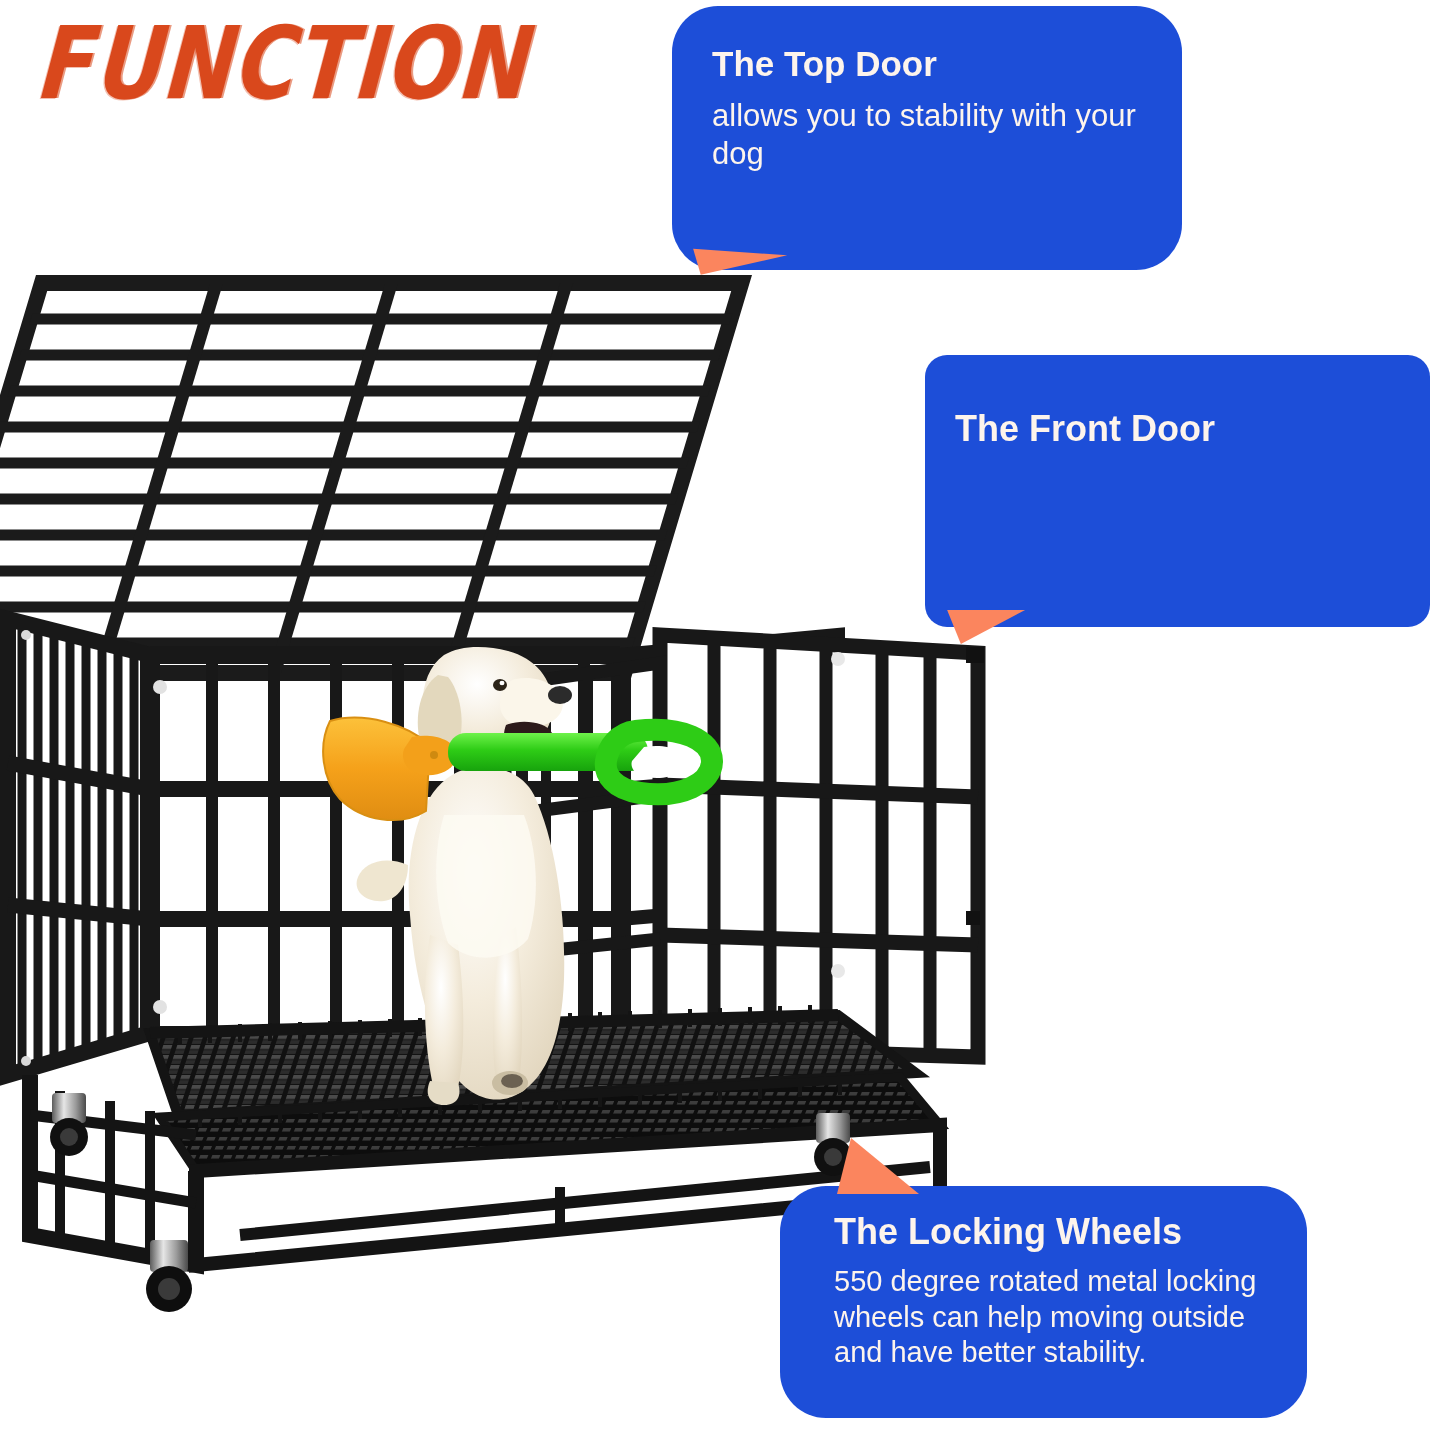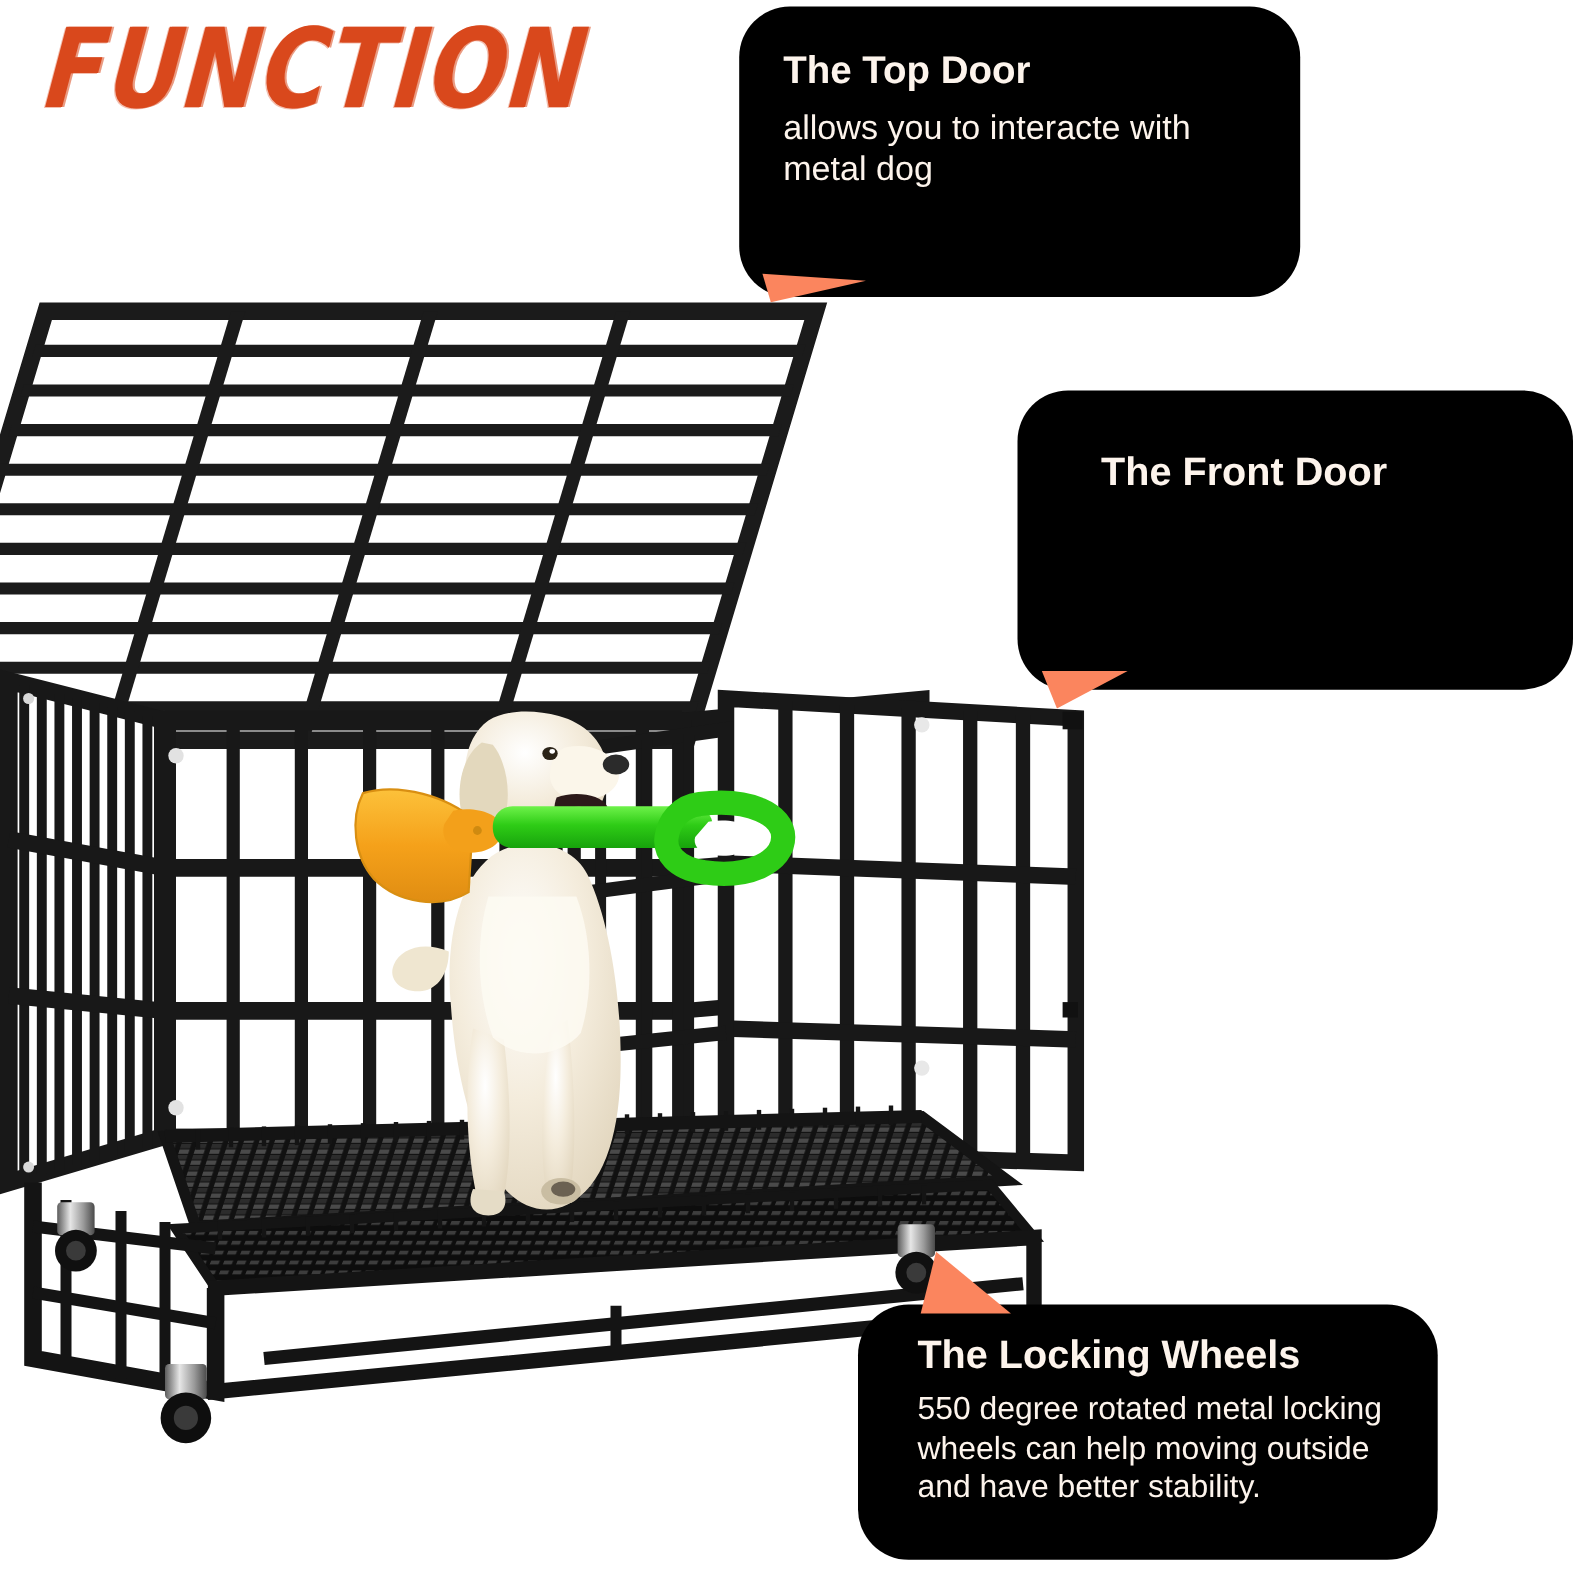"The Top Door" .bubble { background: #000000 -> #1d4ed8 }
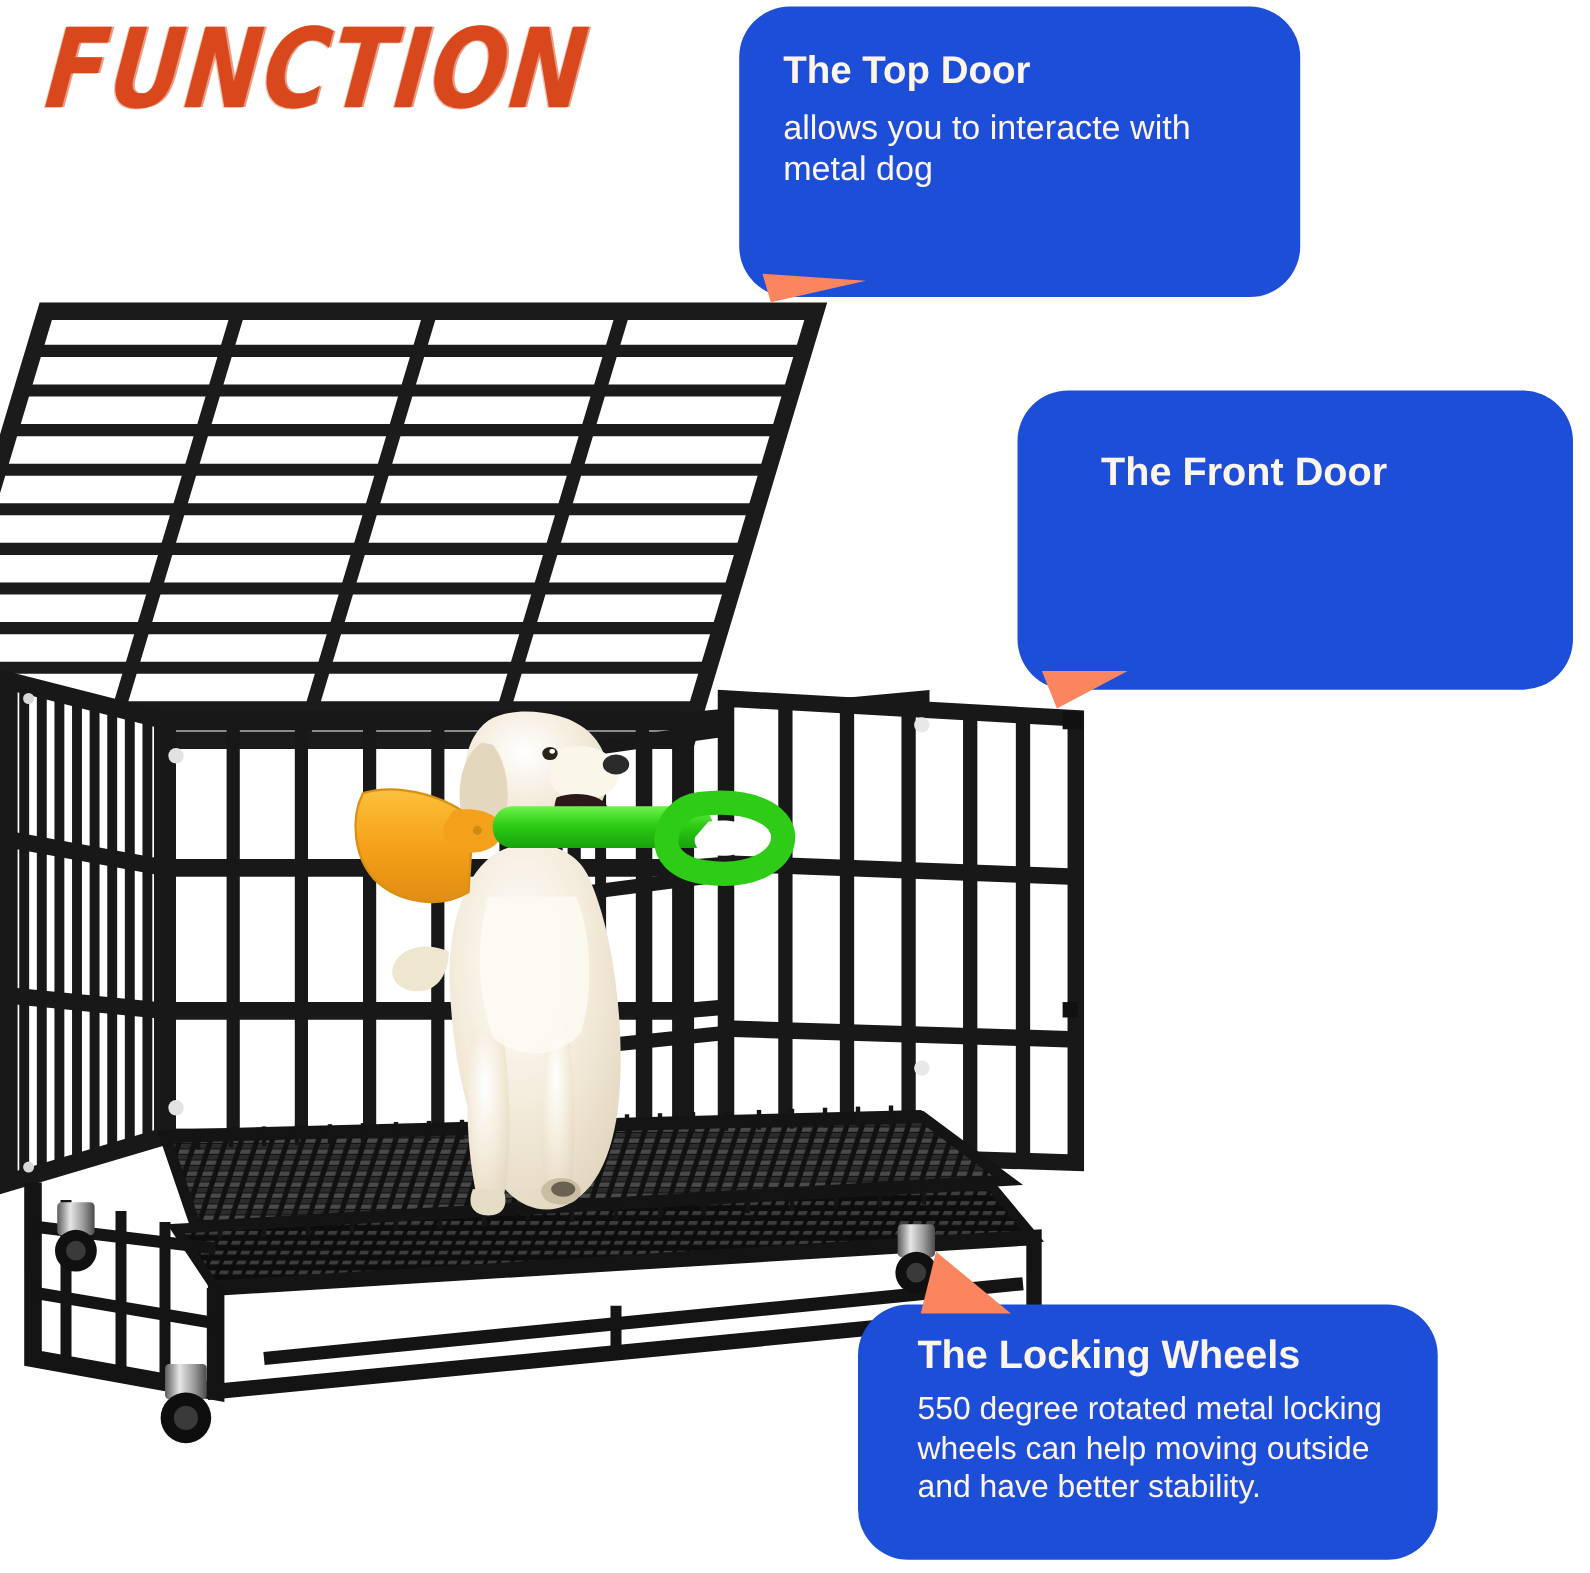"allows you to interacte with" div.b-body { text: interacte with metal -> stability with your }
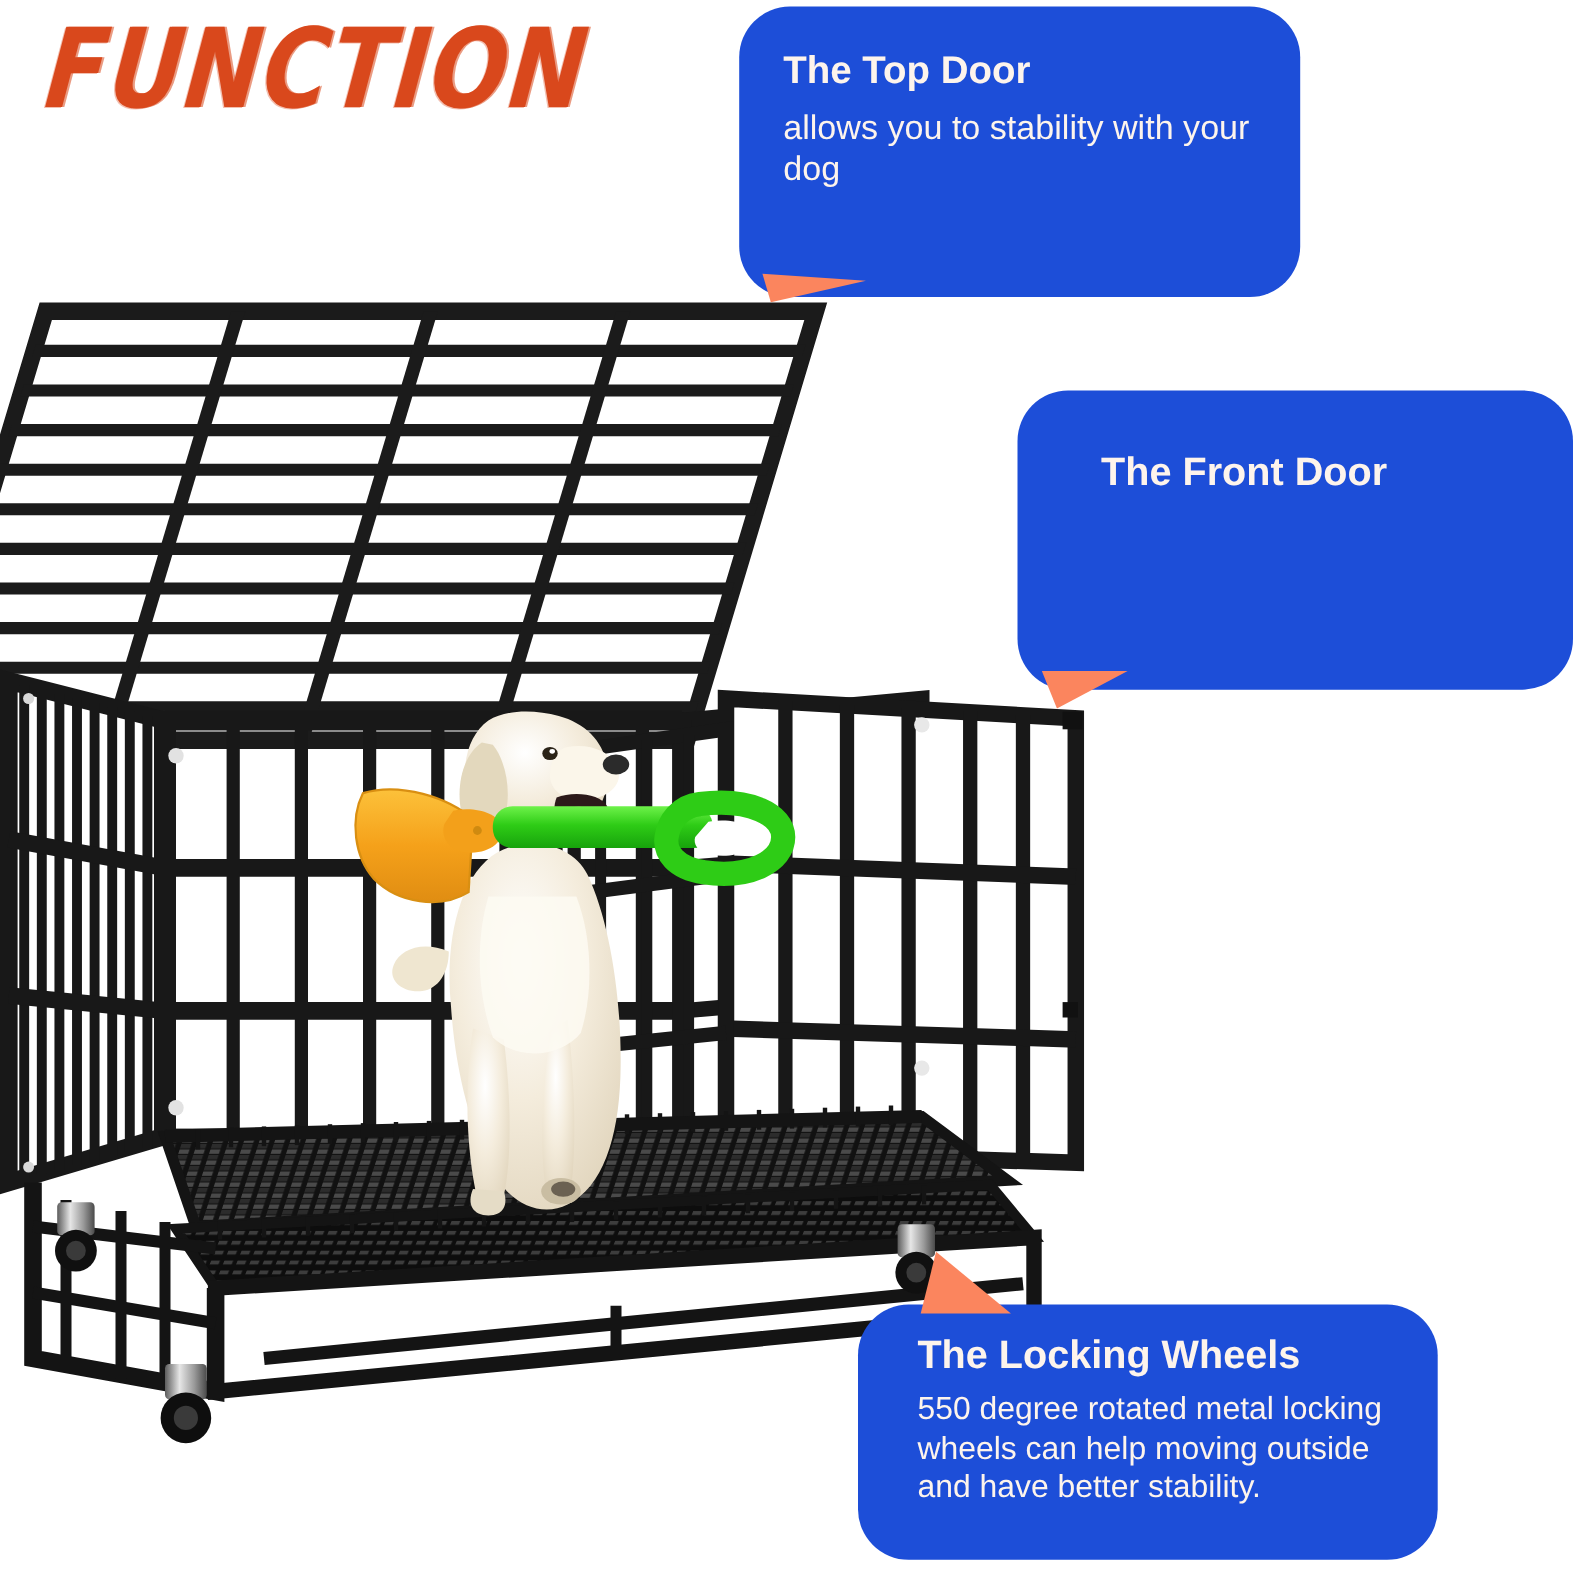"The Front Door" #bubble-front { border-radius: none -> 22px; padding: 54px 30px 0 76px -> 54px 30px 0 30px }
